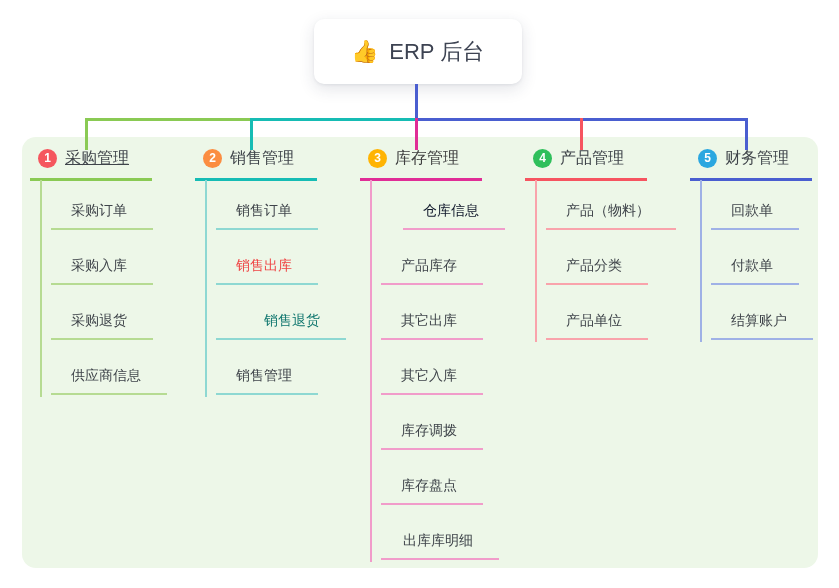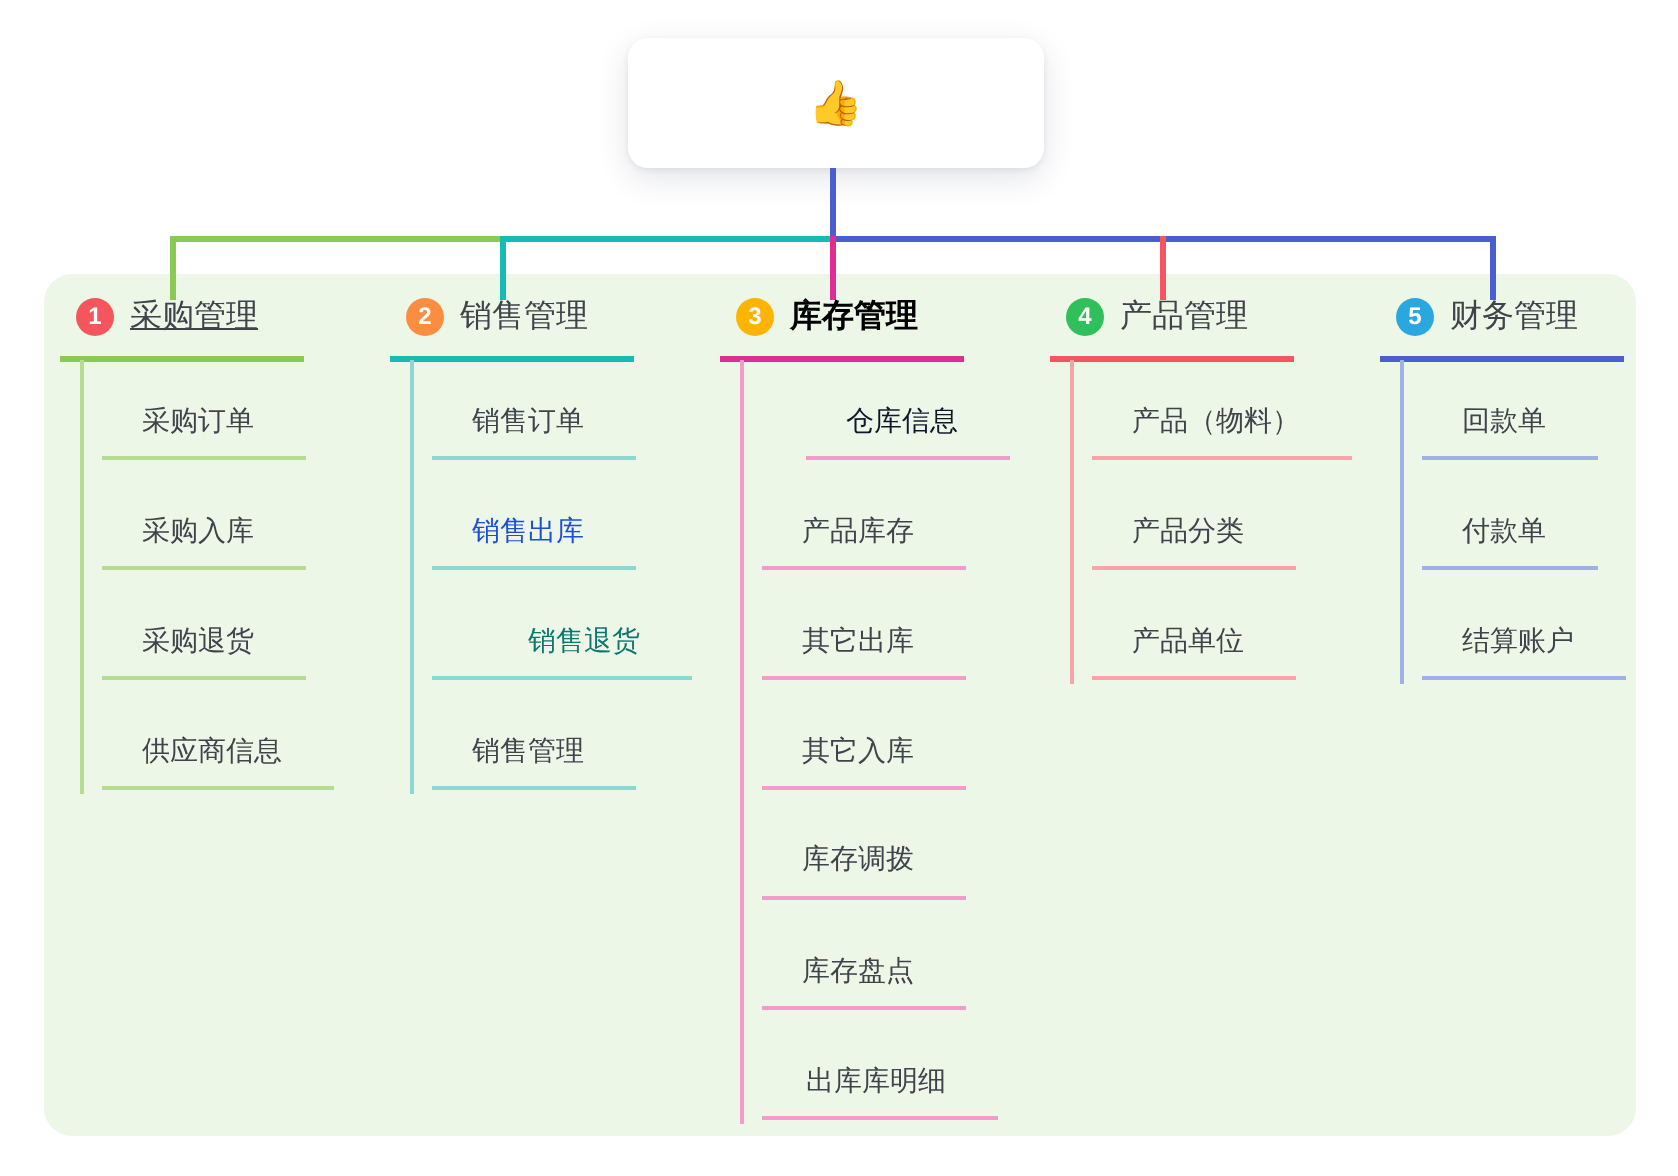"ERP 后台" span { html: none -> <span>ERP 后台</span> }
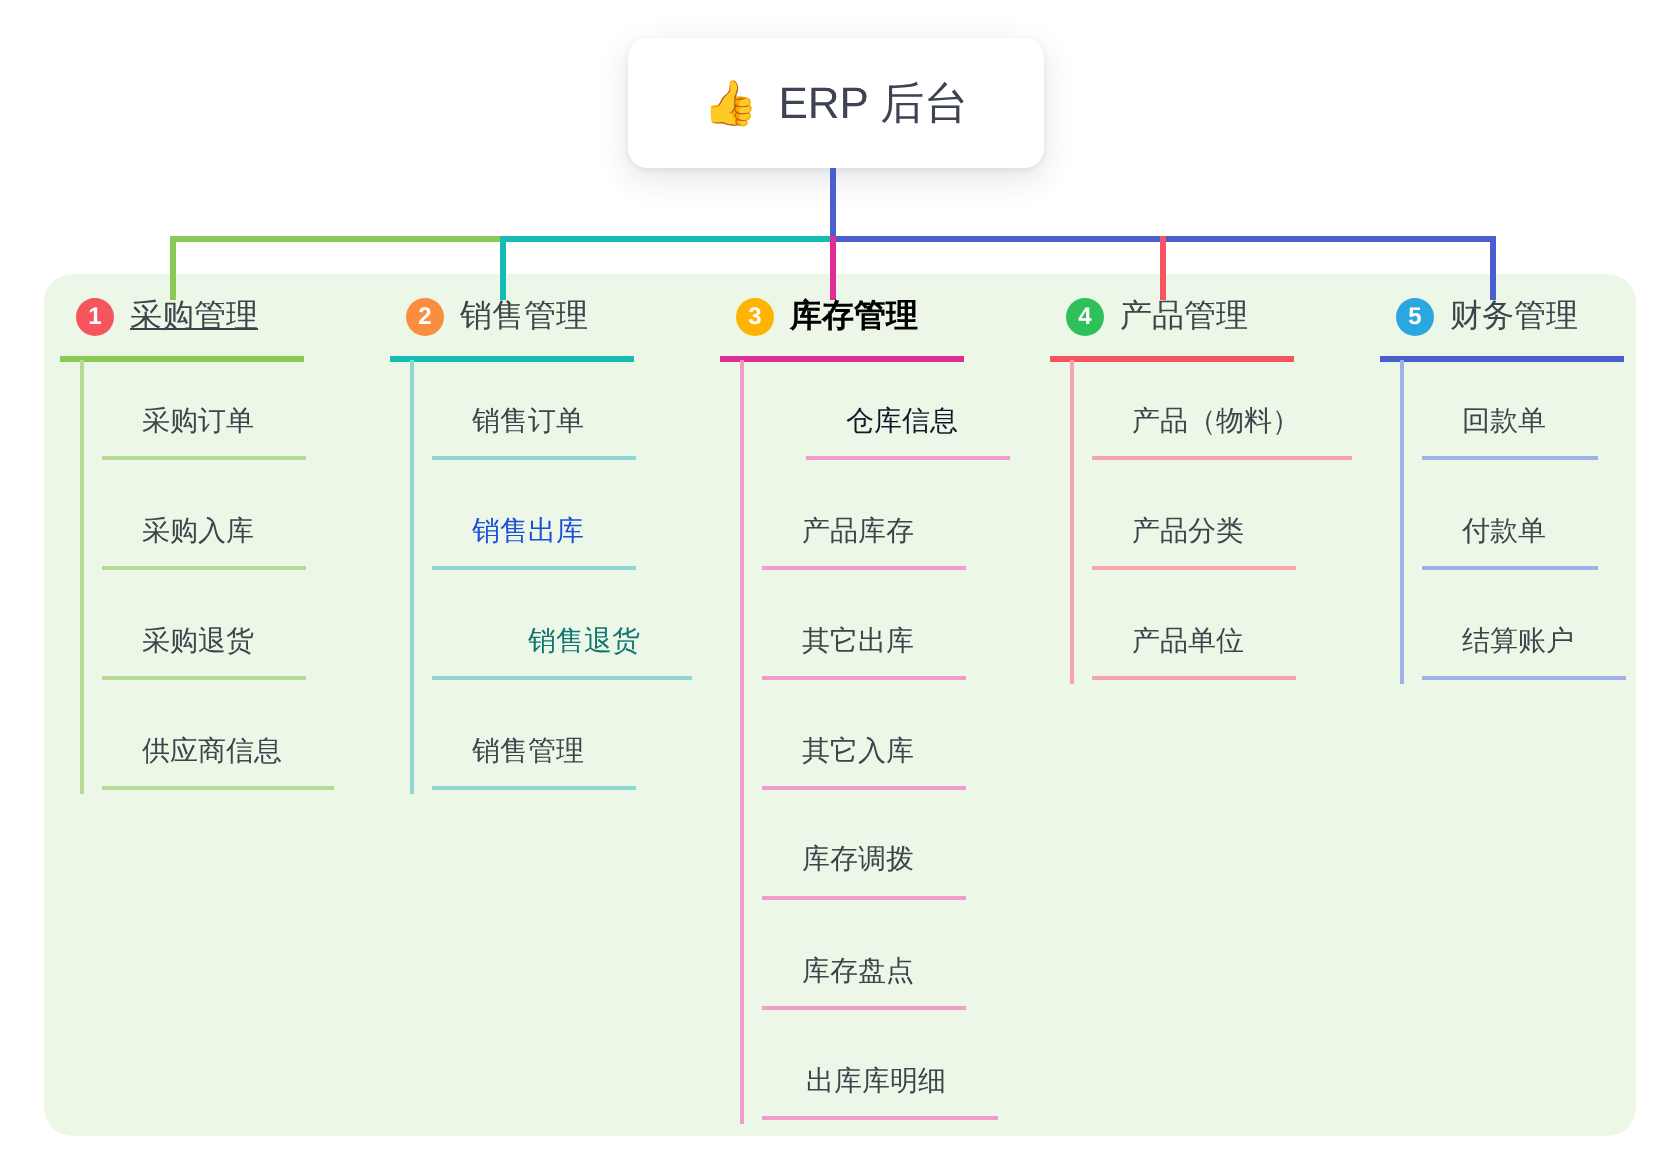"库存管理" div { color: #000000 -> #404040; font-weight: bold -> none }
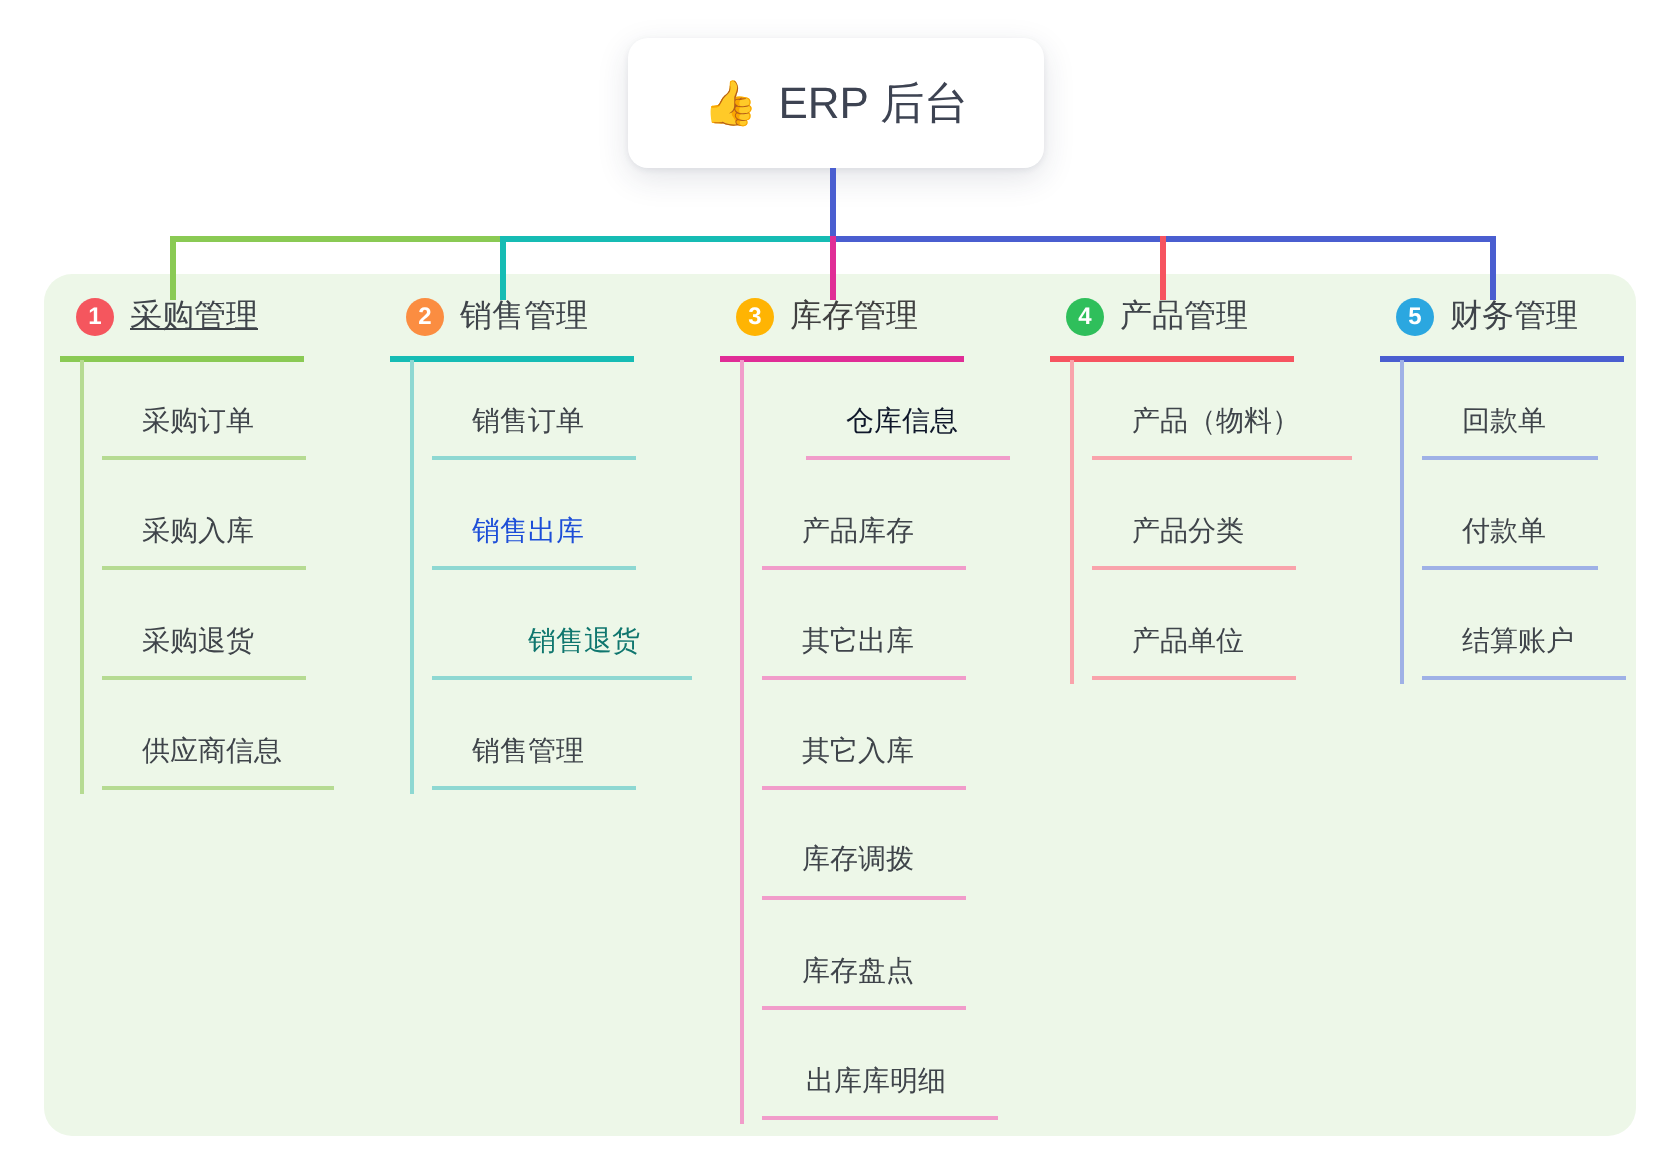"销售出库" div.child-node { color: #1d4ed8 -> #ef4444 }
